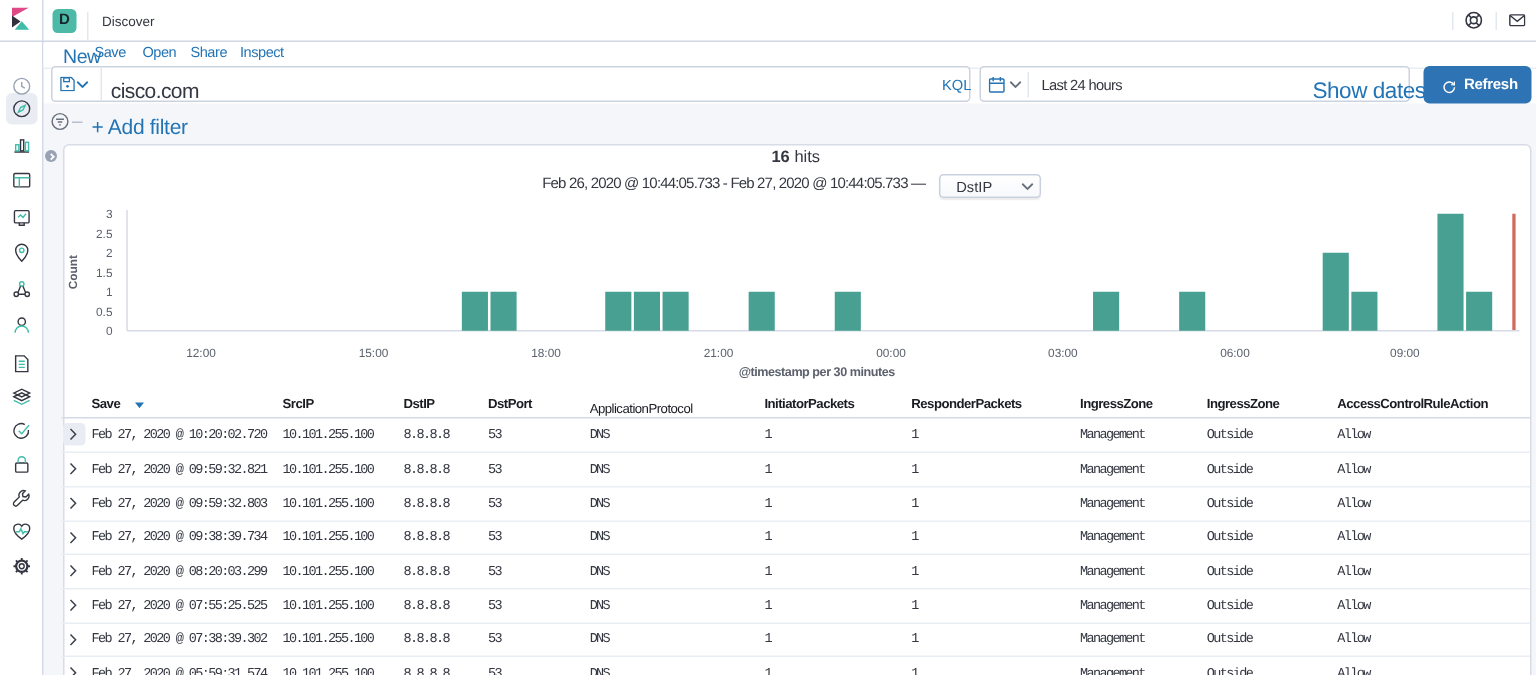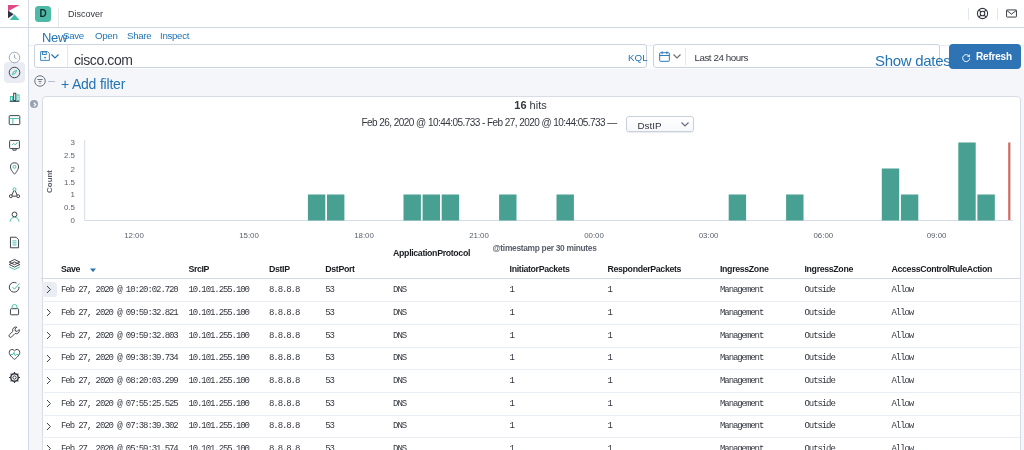"ApplicationProtocol" div.abs { font-weight: bold -> normal; top: 248px -> 267px }
